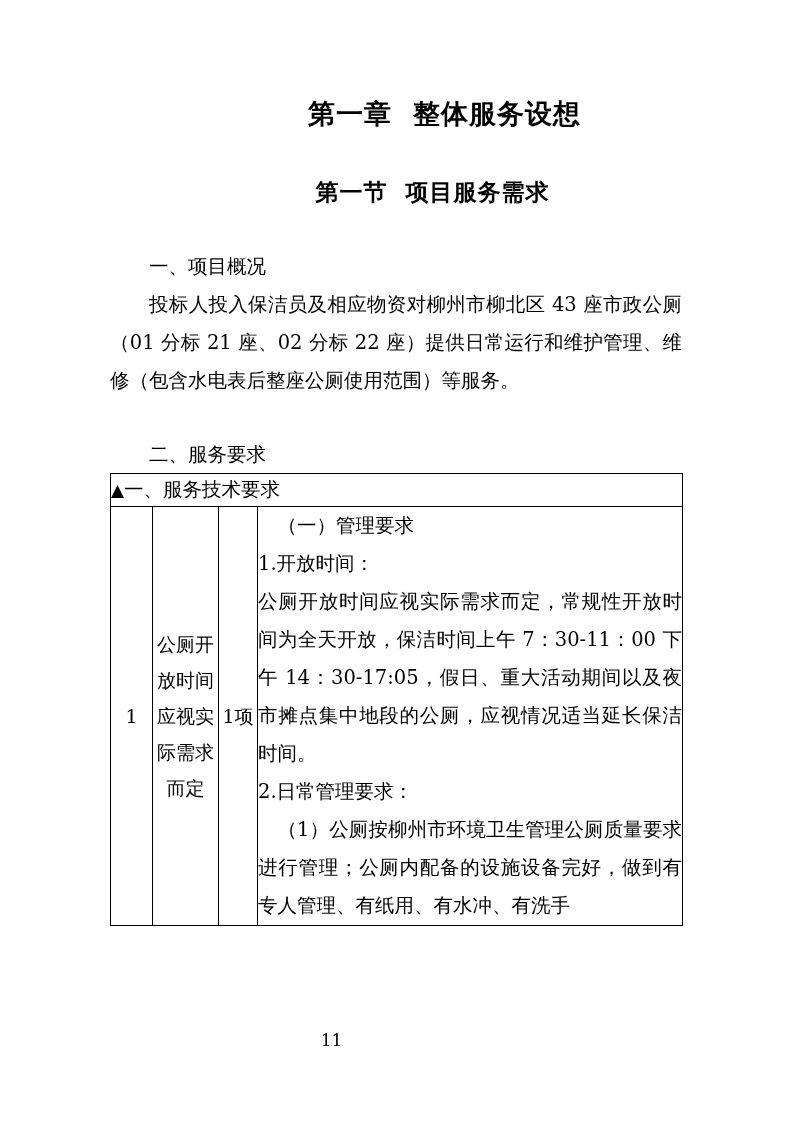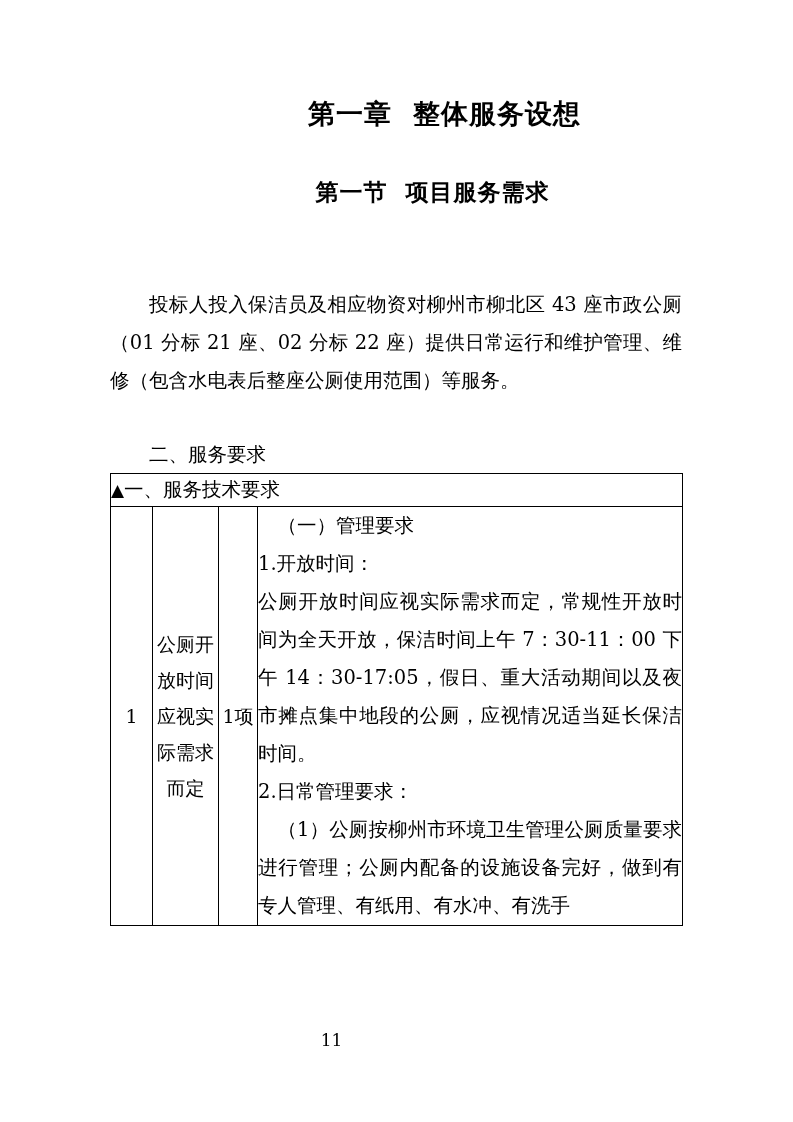"一、项目概况" div.sec-heading { html: none -> <div>一、项目概况</div> }
